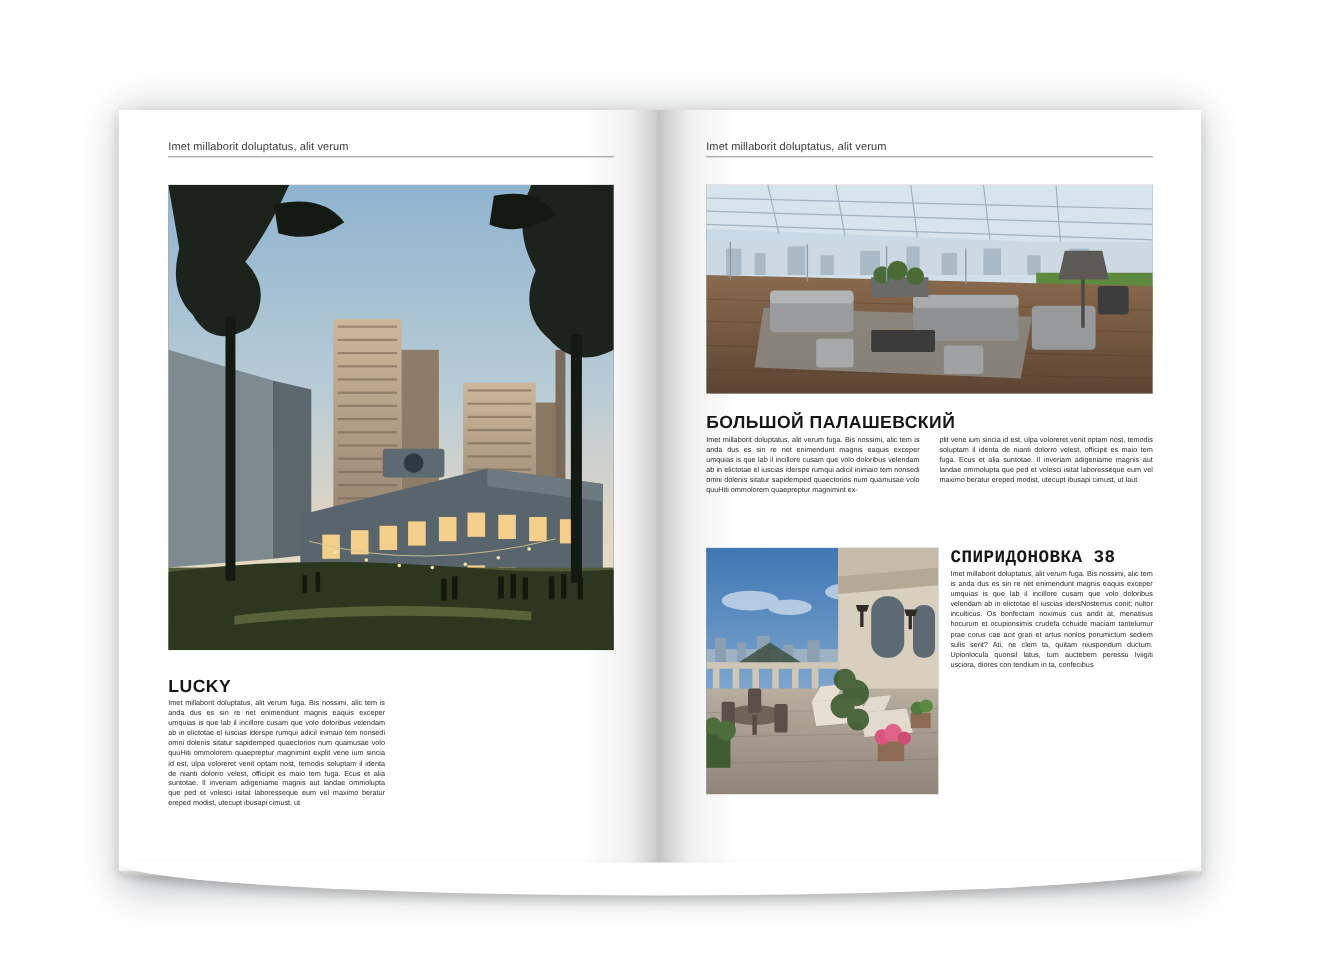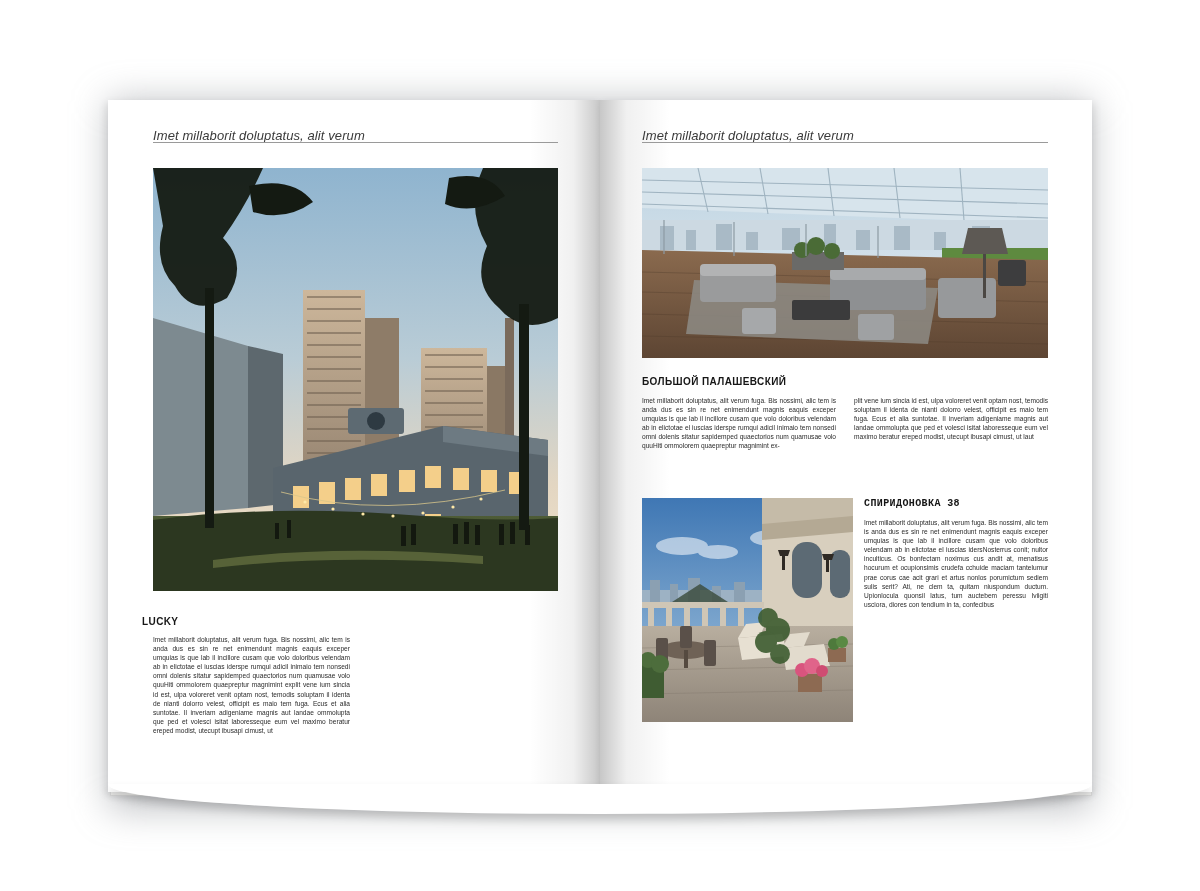"Imet millaborit doluptatus, alit verum" .runhead { font-size: 13px -> 10px; font-style: italic -> none }
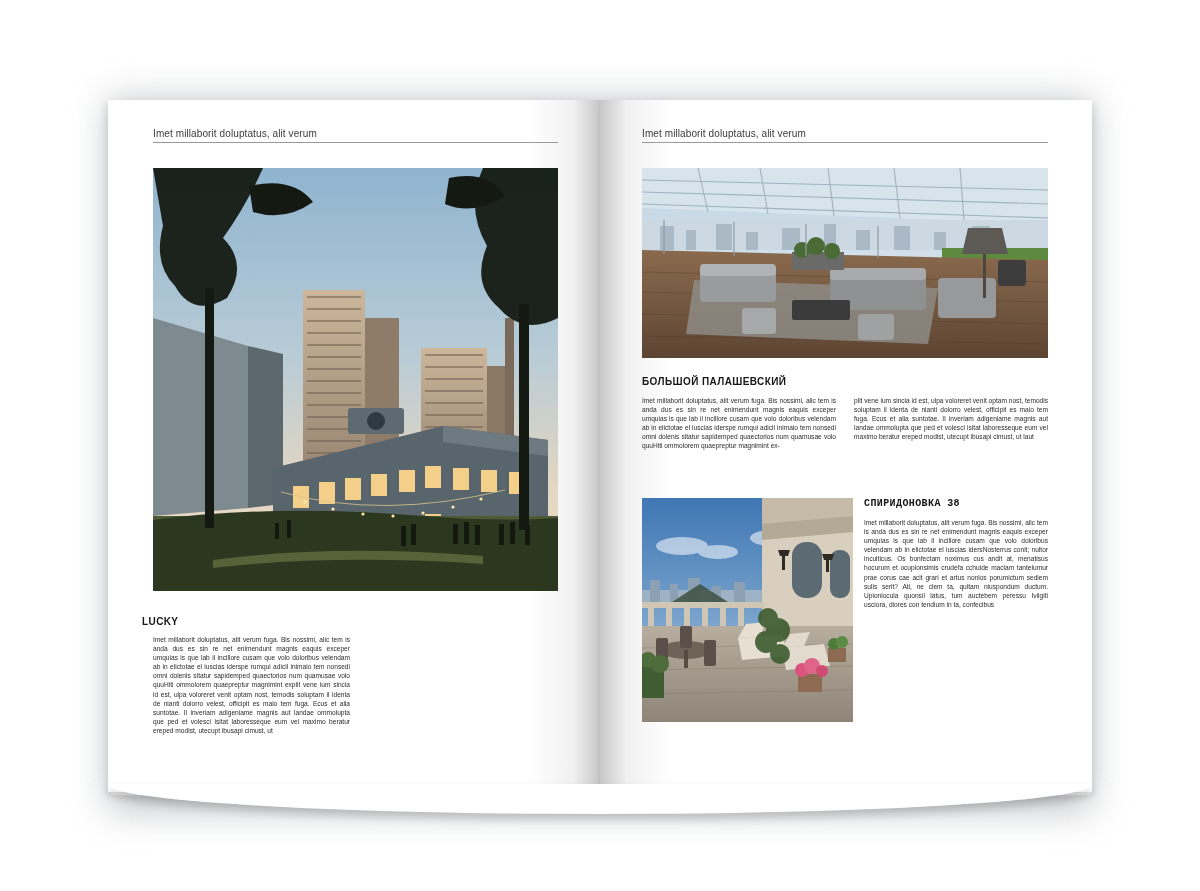"БОЛЬШОЙ ПАЛАШЕВСКИЙ" h2.headline { font-size: 10px -> 16px }
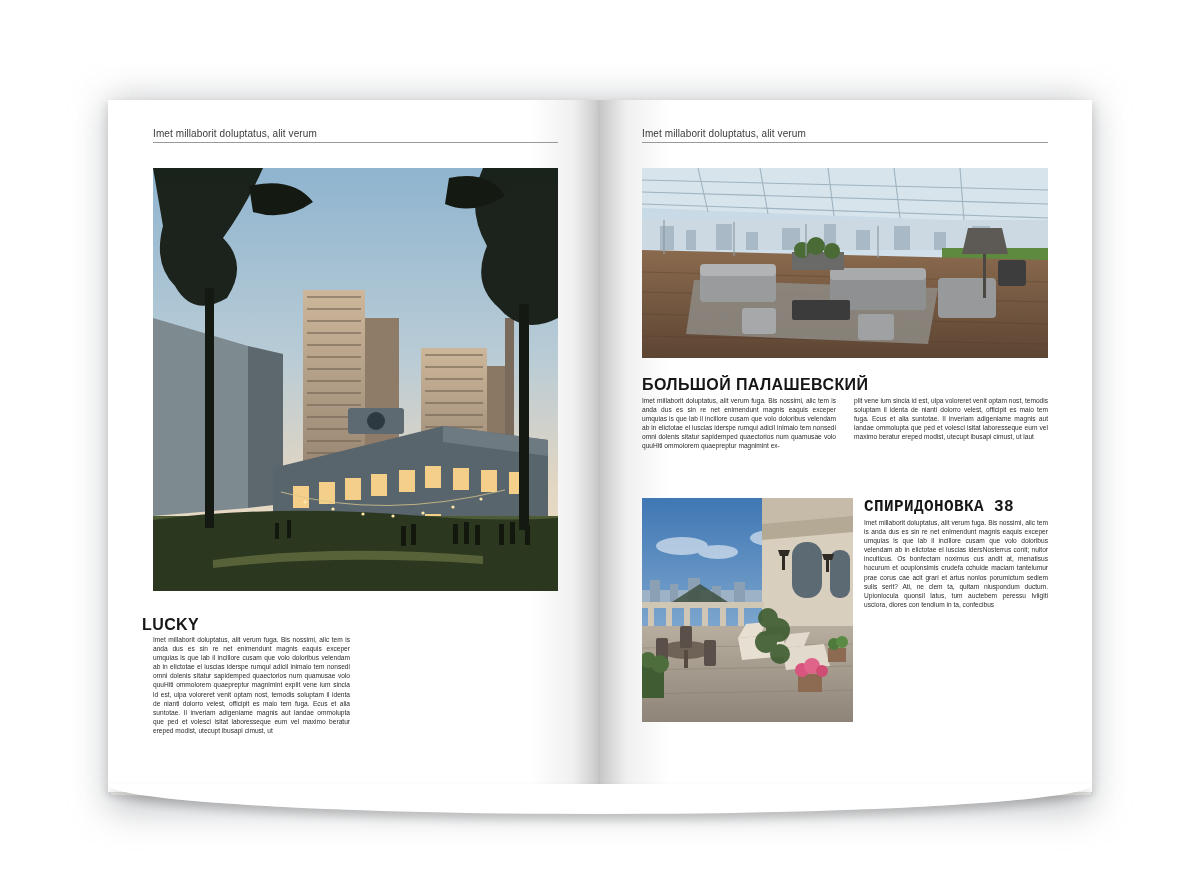"LUCKY" h2.headline { left: 34px -> 45px }
